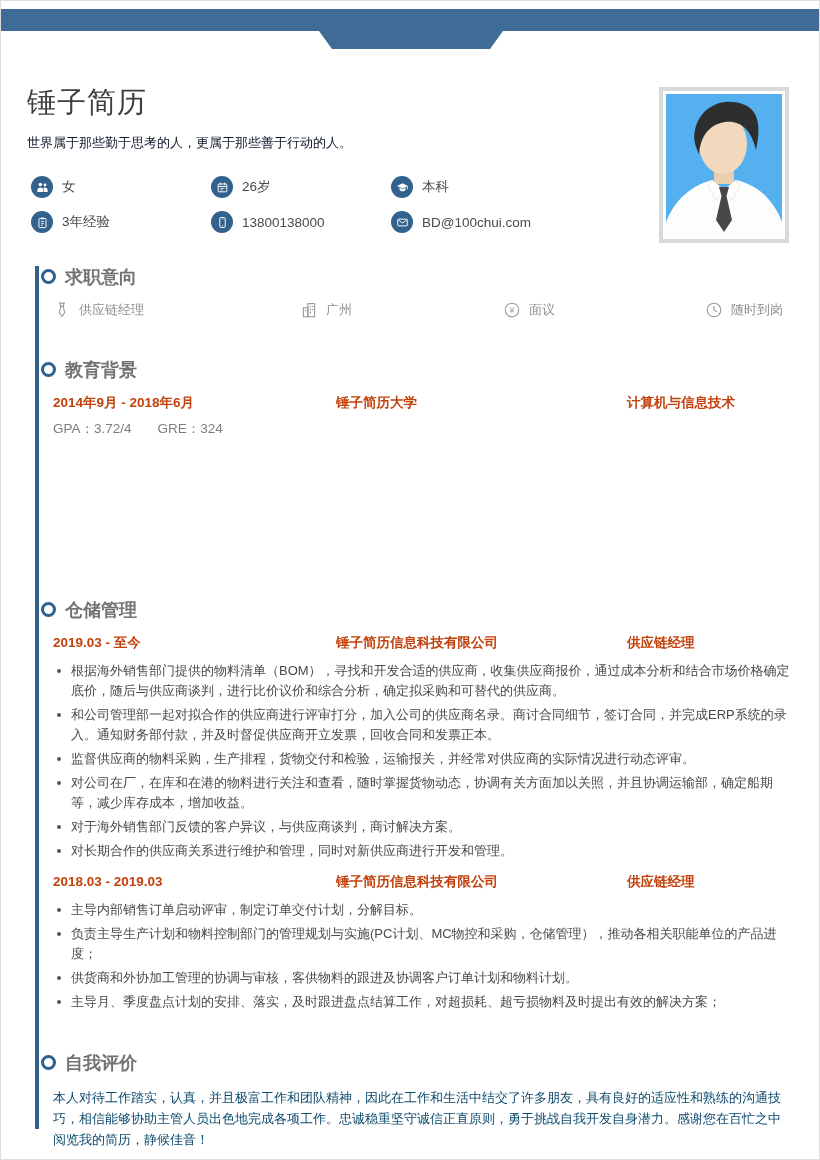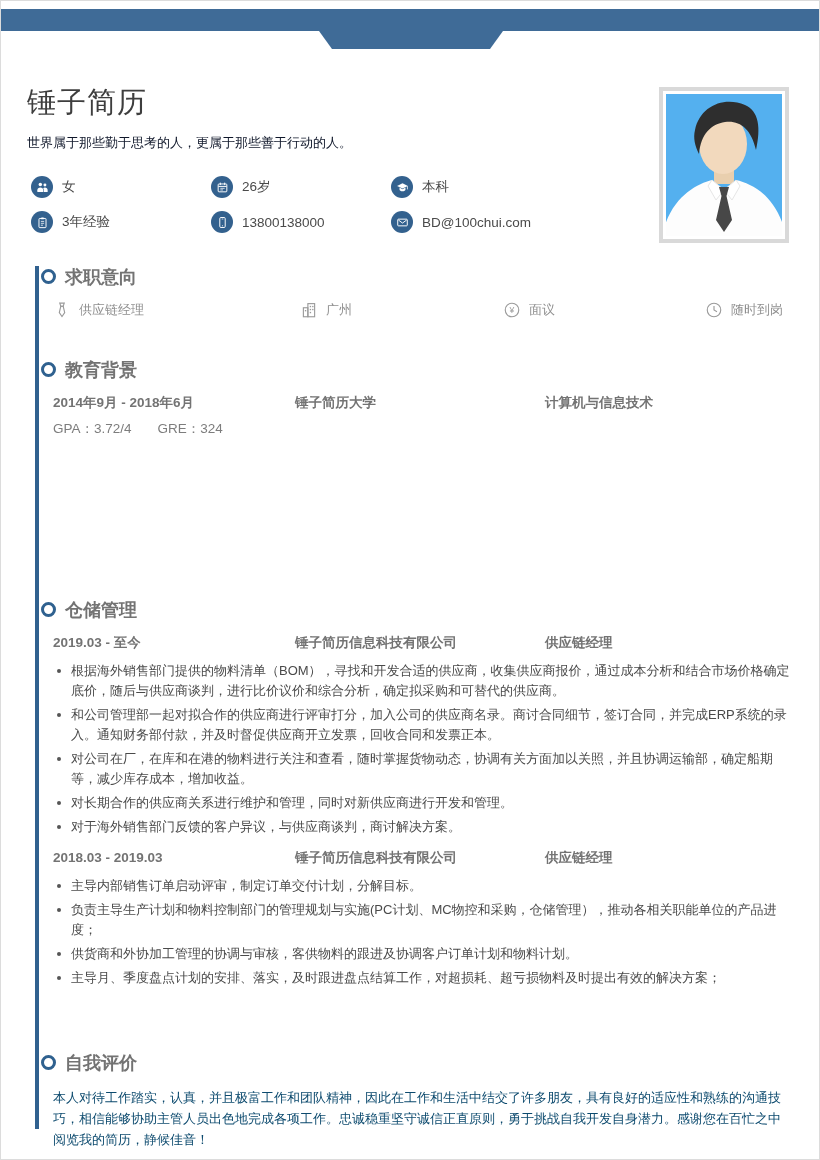"2014年9月 - 2018年6月" .cols3 { color: #737373 -> #c2410c; gap: none -> 41px }
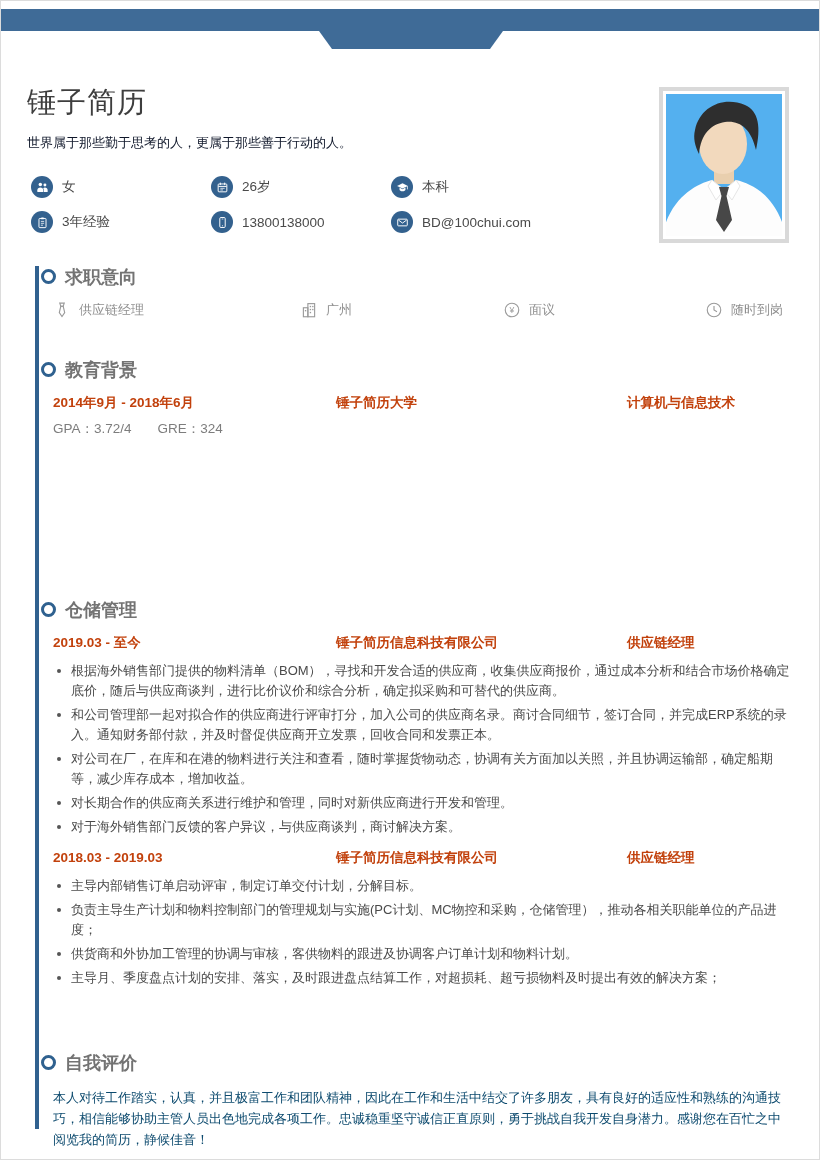"监督供应商的物料采购，生产排程，货物交付和检验，运输报关，并经常对供应商的实际情" li { html: none -> <li>监督供应商的物料采购，生产排程，货物交付和检验，运输报关，并经常对供应商的实际情况进行动态评审。</li> }
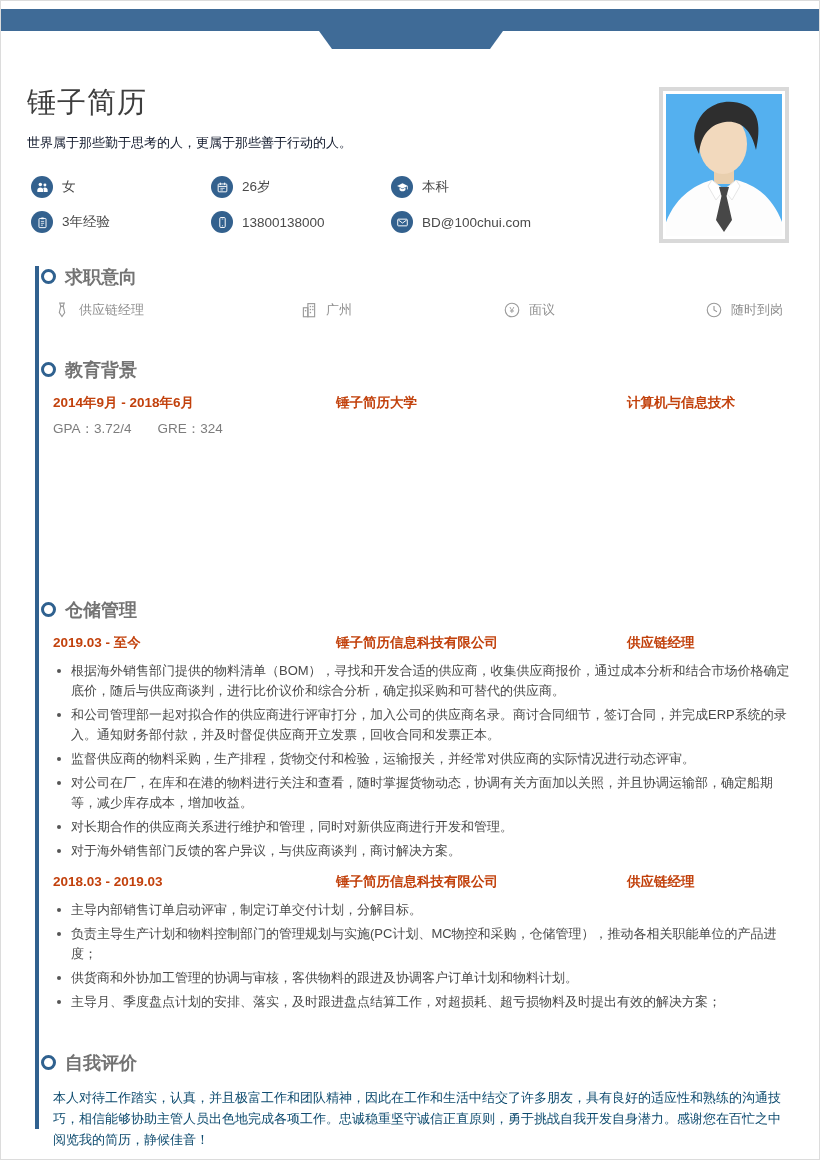"对长期合作的供应商关系进行维护和管理，同时对新供应商进行开发和管理。" li { order: before "对于海外销售部门反馈的客户异议，与供应商谈判，商讨解决方案。" -> after "对于海外销售部门反馈的客户异议，与供应商谈判，商讨解决方案。" }
